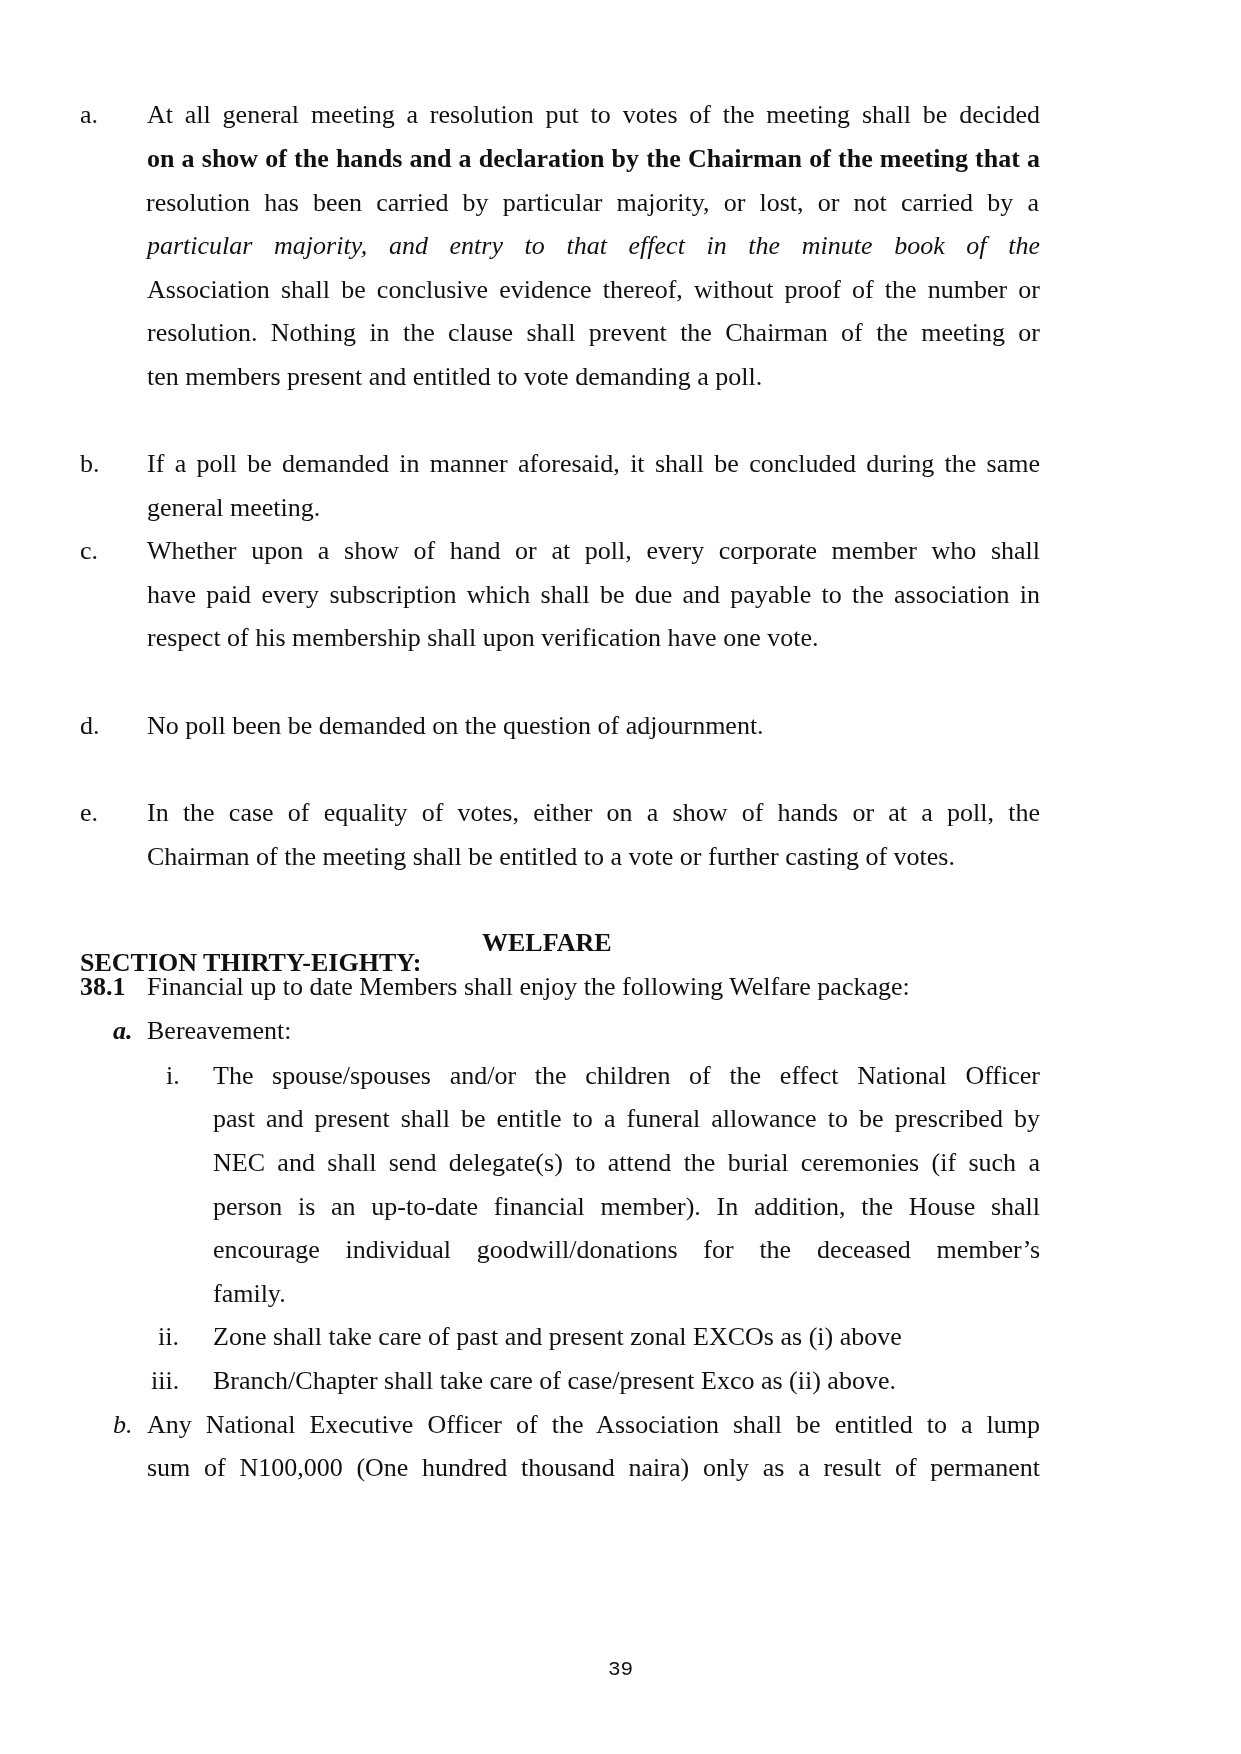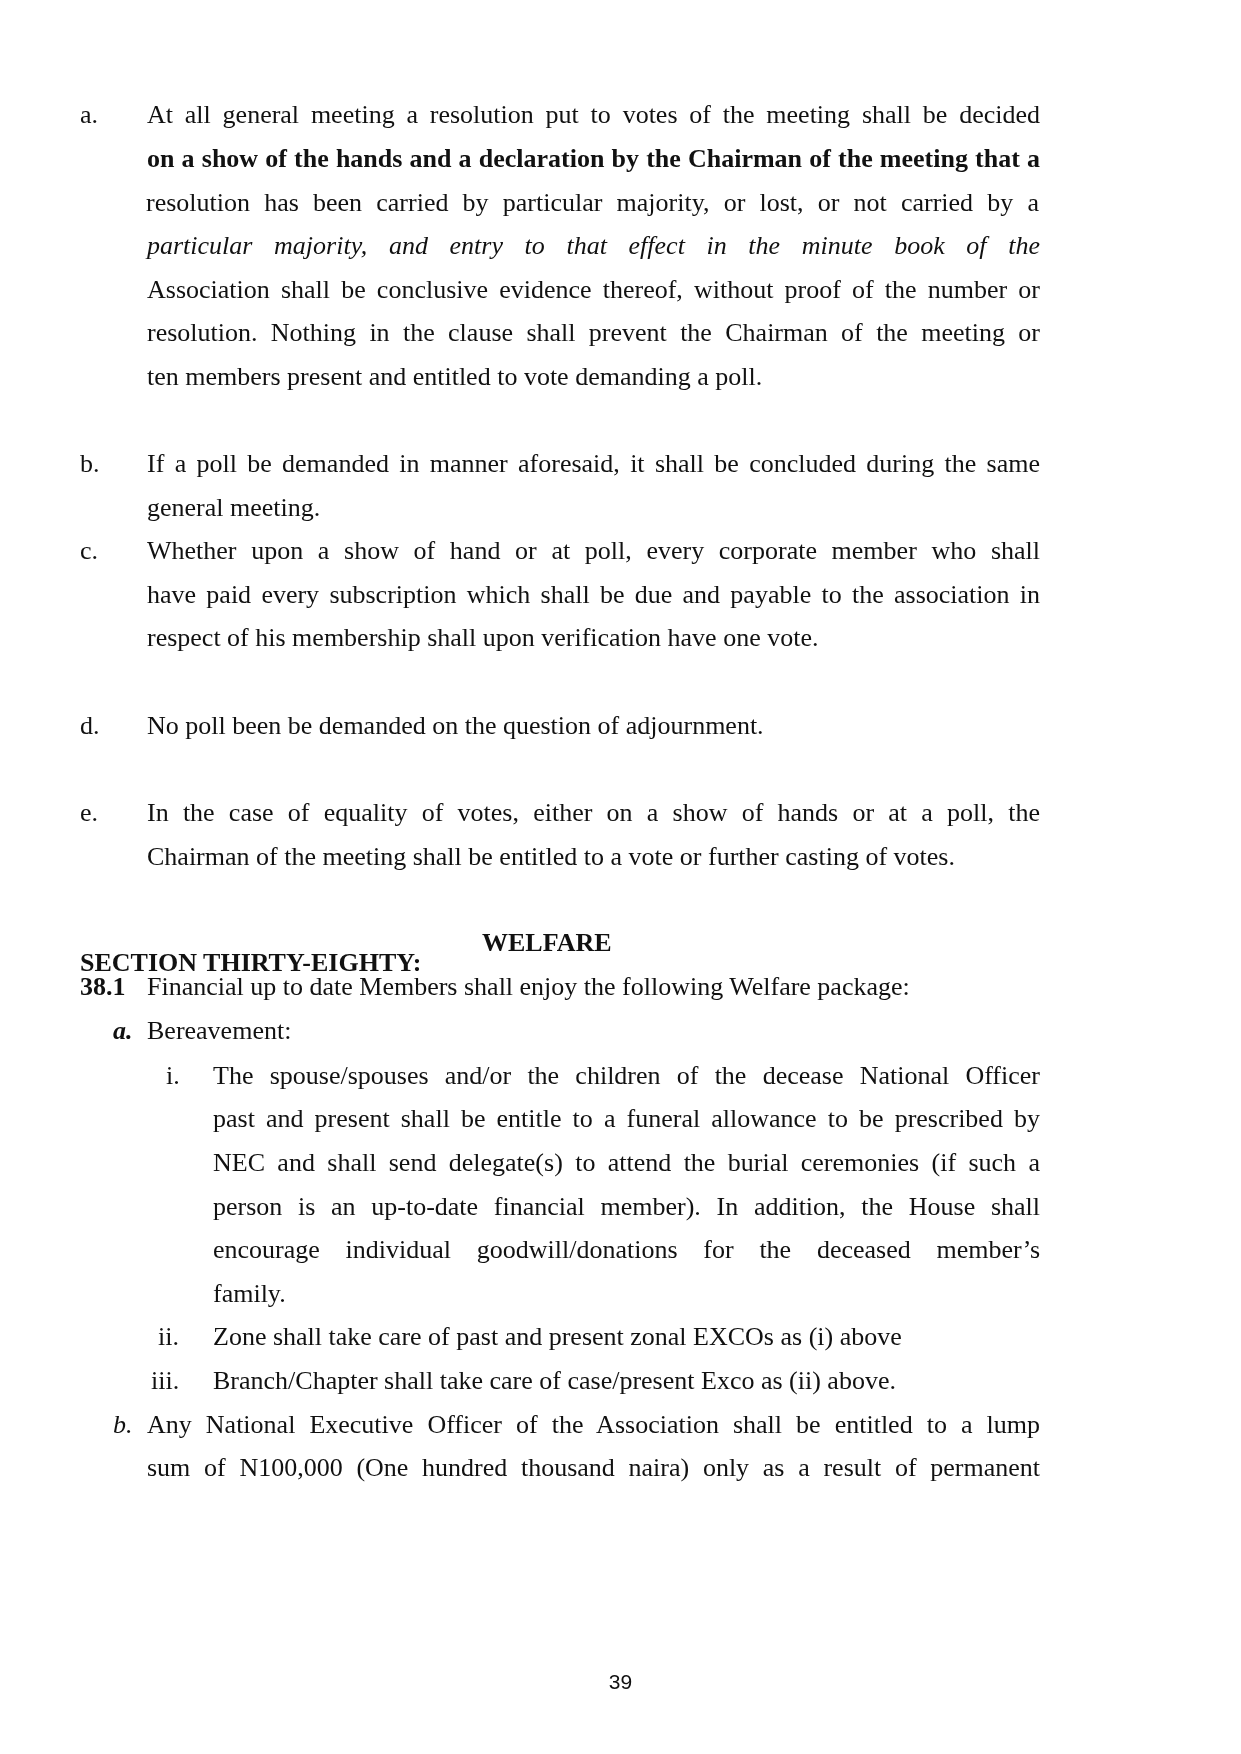"The spouse/spouses and/or the children" span.just { text: decease -> effect }
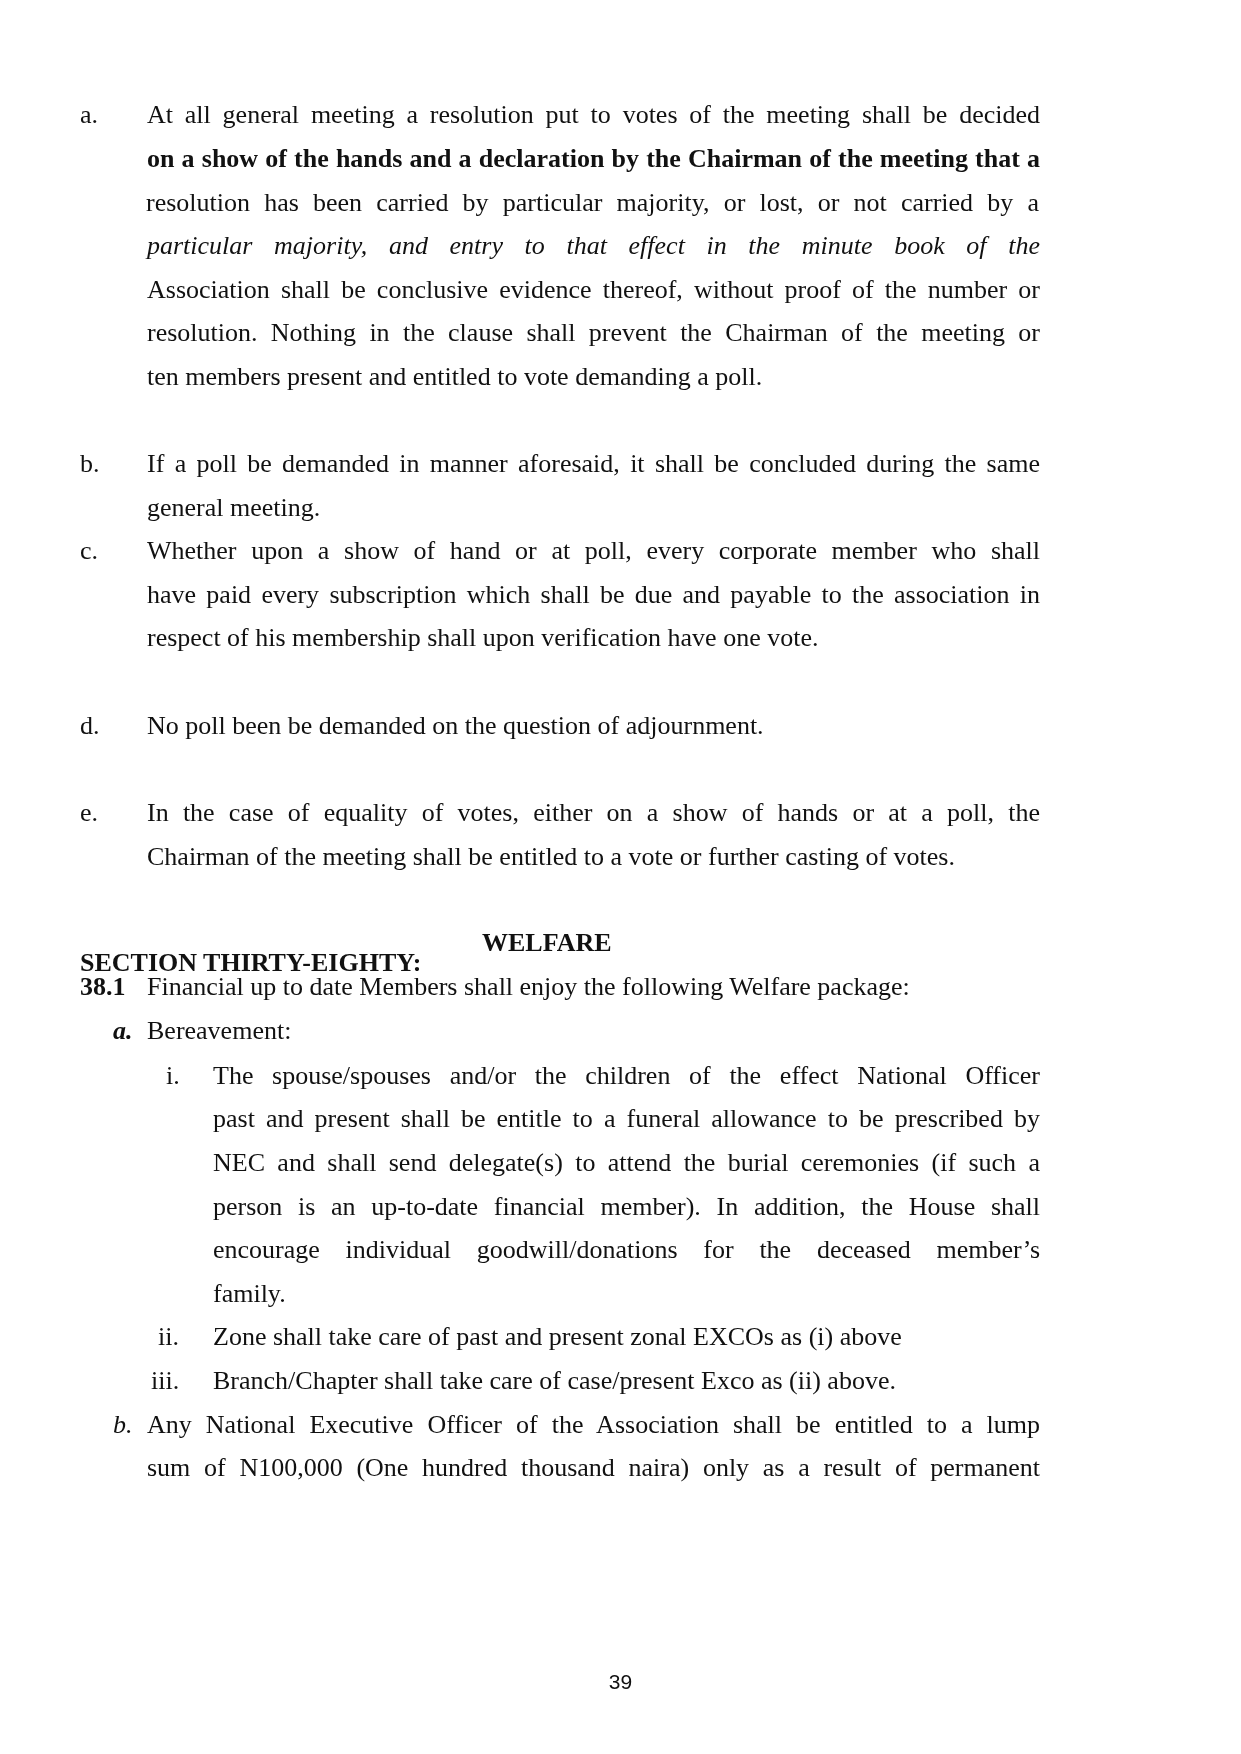"39" .pageno { font-family: Liberation Sans, sans-serif -> Liberation Mono, monospace; margin-top: 12px -> none }
